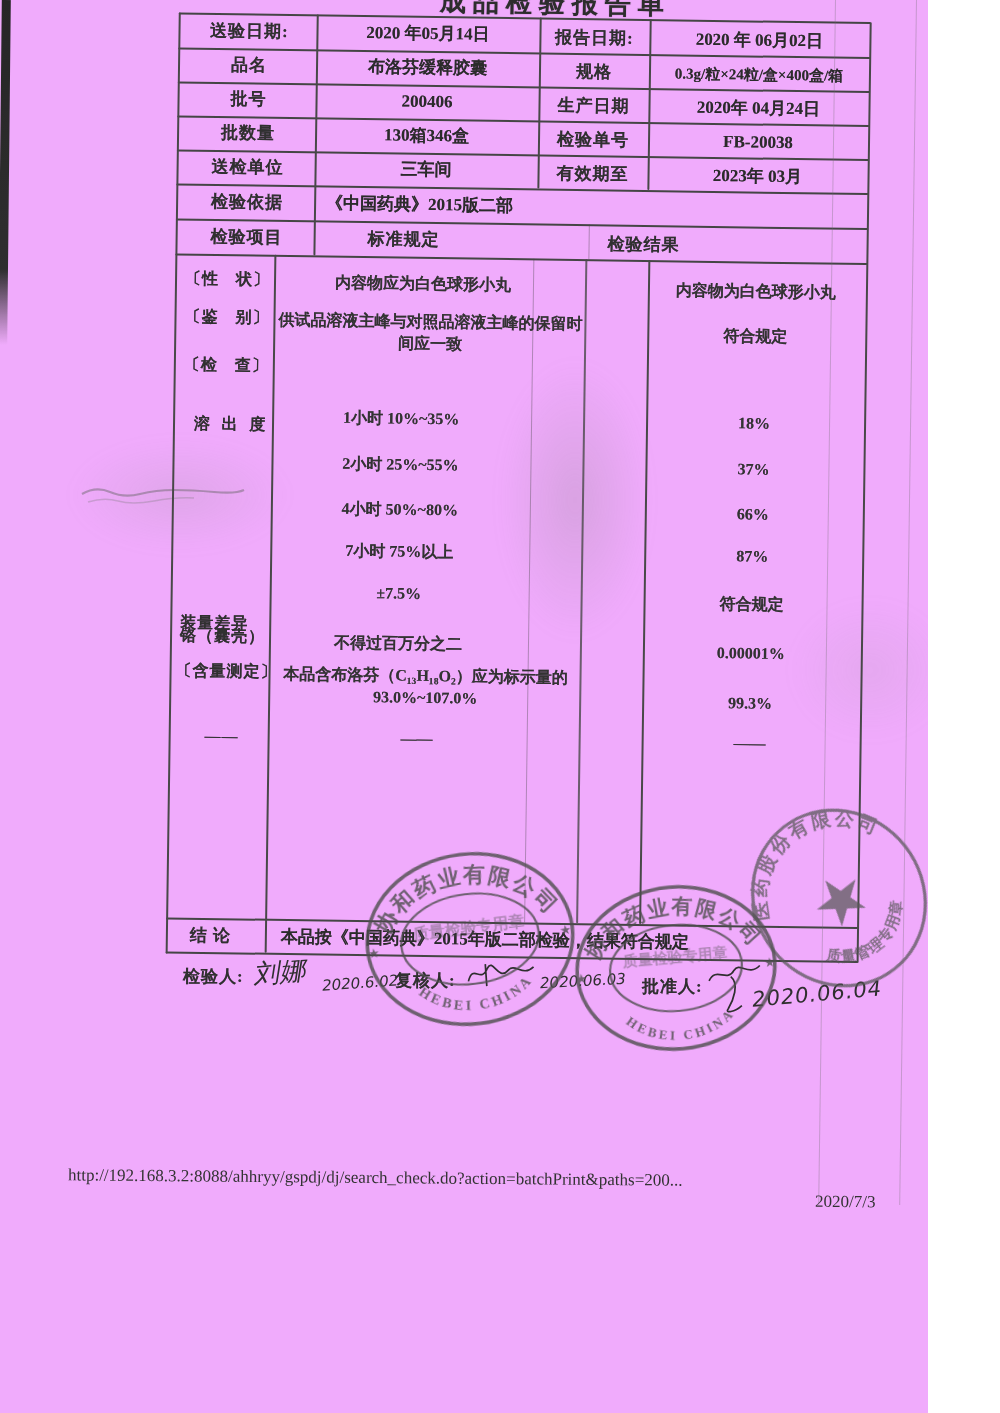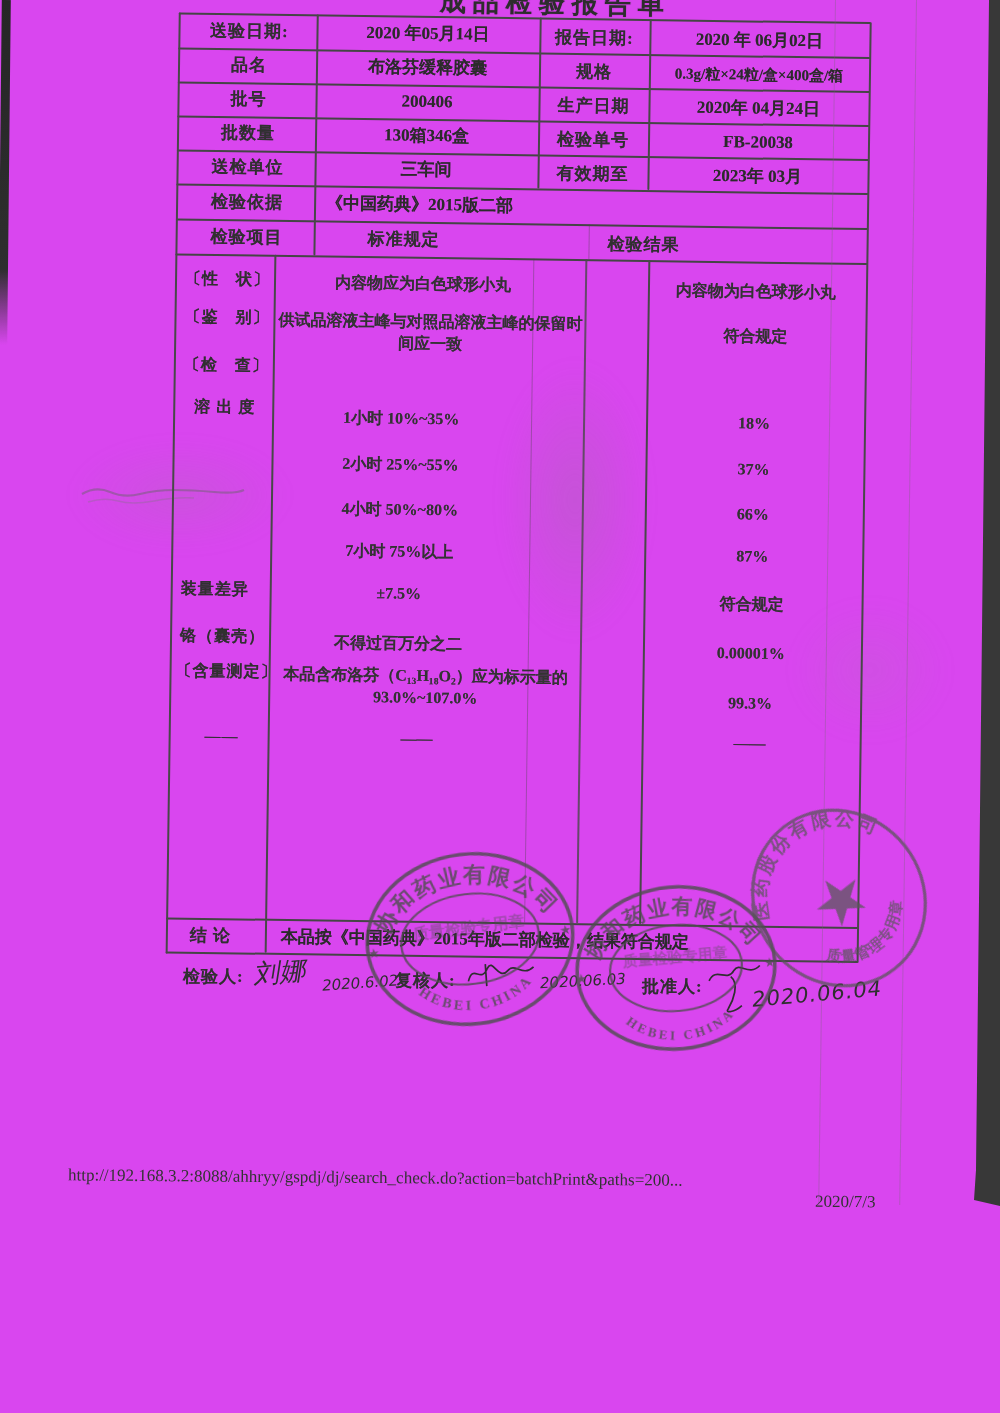"成品检验报告单" .screen { background: #d946ef -> #f0abfc; width: 1000px -> 928px }
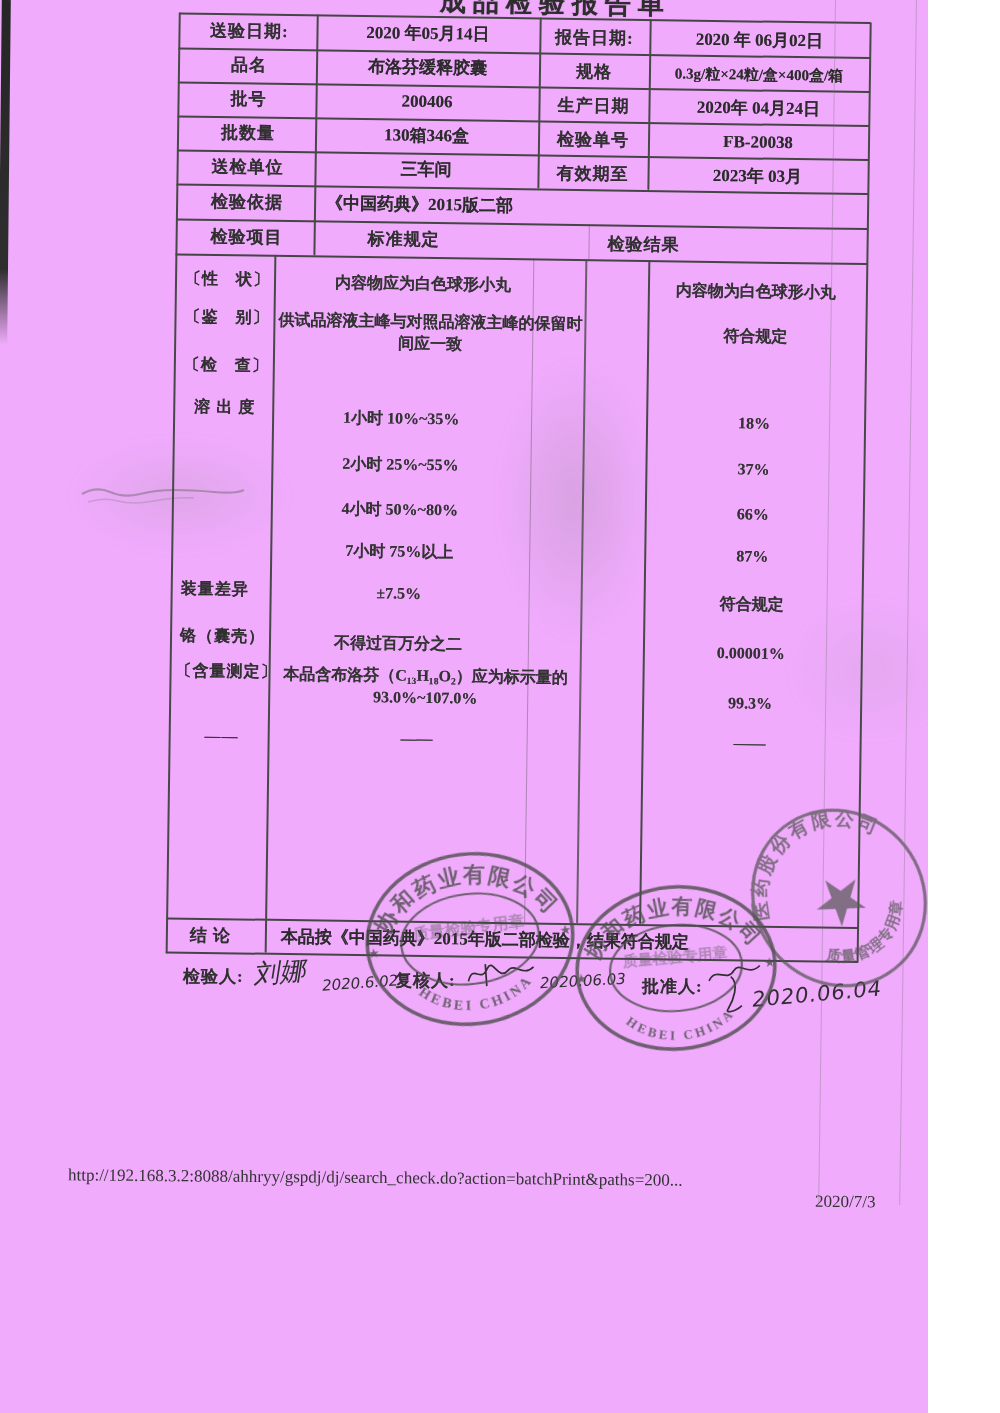"溶 出 度" div.t { font-family: none -> Liberation Mono, monospace; top: 400px -> 418px }
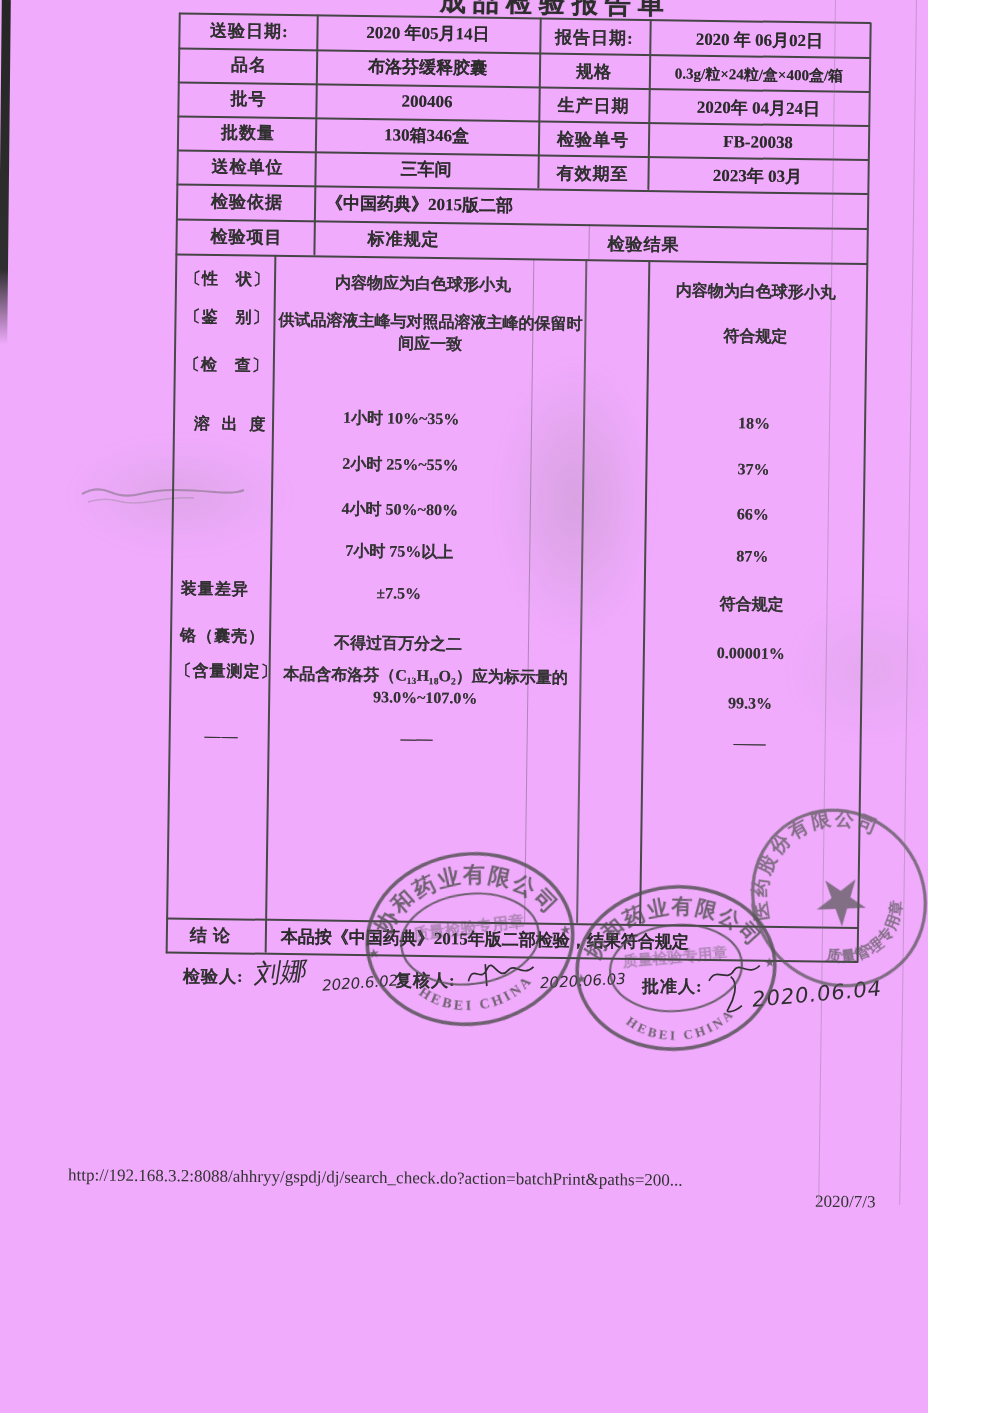"装量差异" div.t { top: 582px -> 616px }
